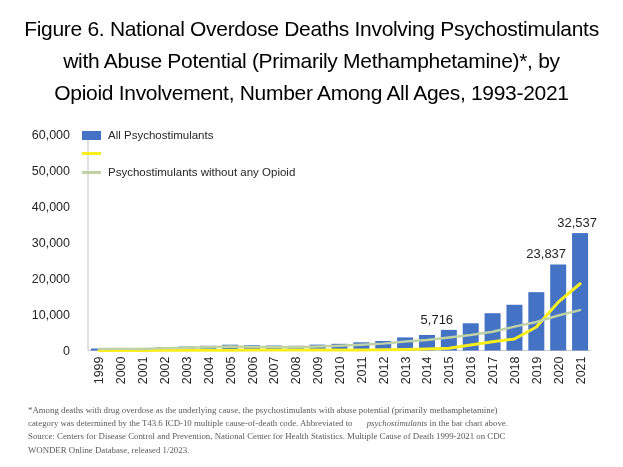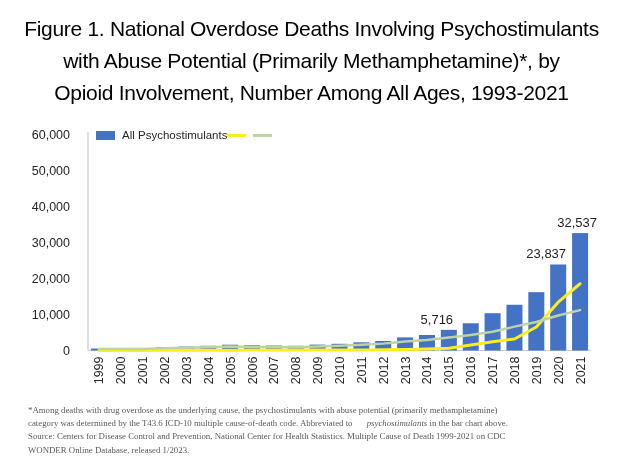"Figure 1. National Overdose Deaths" div { text: 1 -> 6 }
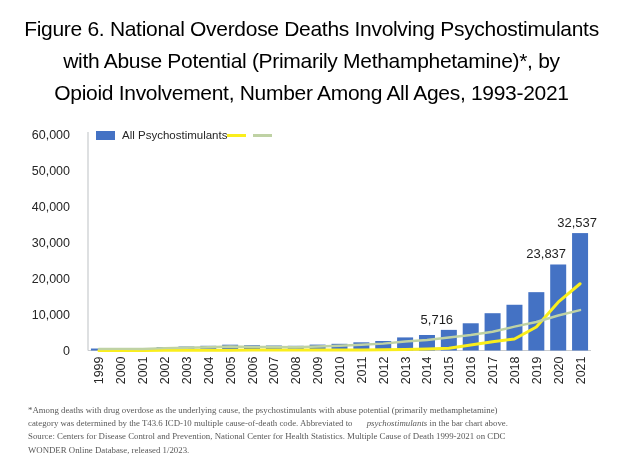"All Psychostimulants" .legend { flex-direction: row -> column; left: 96px -> 82px }
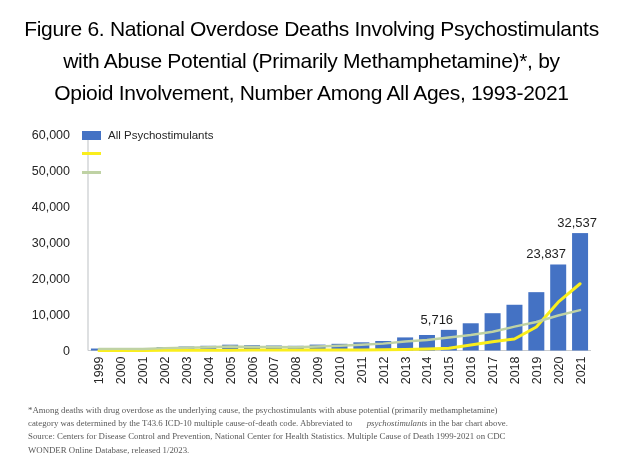"Psychostimulants without any Opioid" span.legend-label { html: none -> <span>Psychostimulants without any Opioid</span> }
